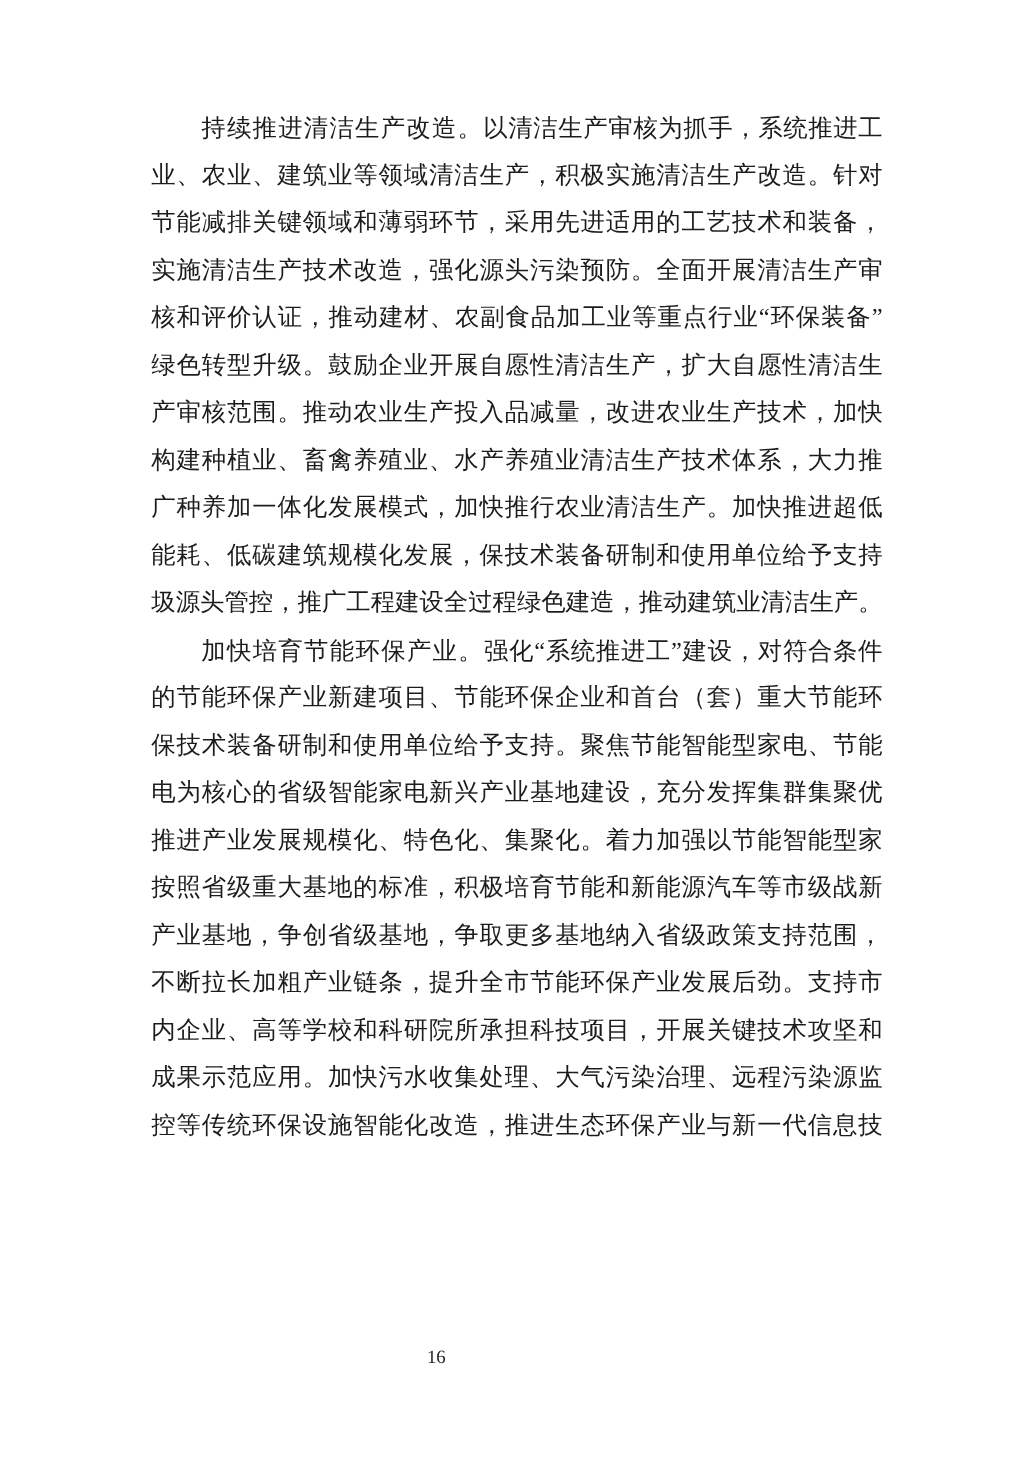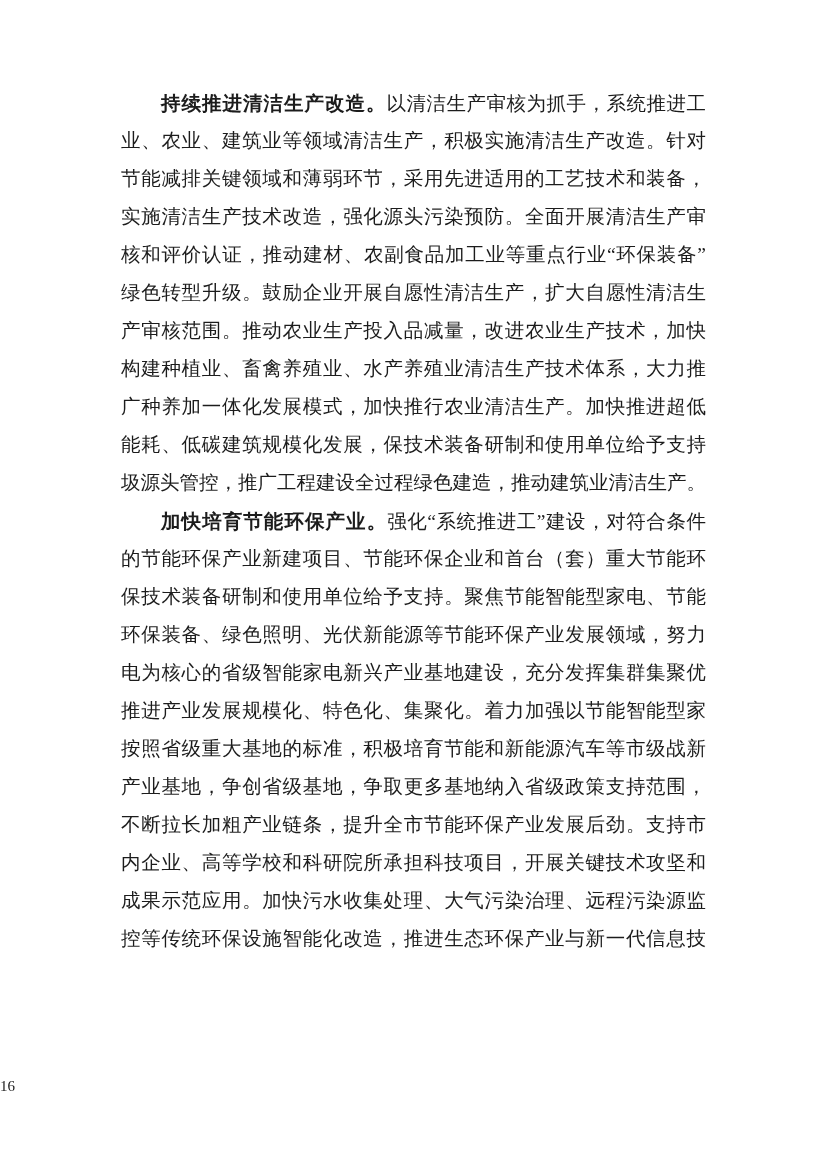"持续推进清洁生产改造。" .lead-bold { font-weight: 700 -> 400 }
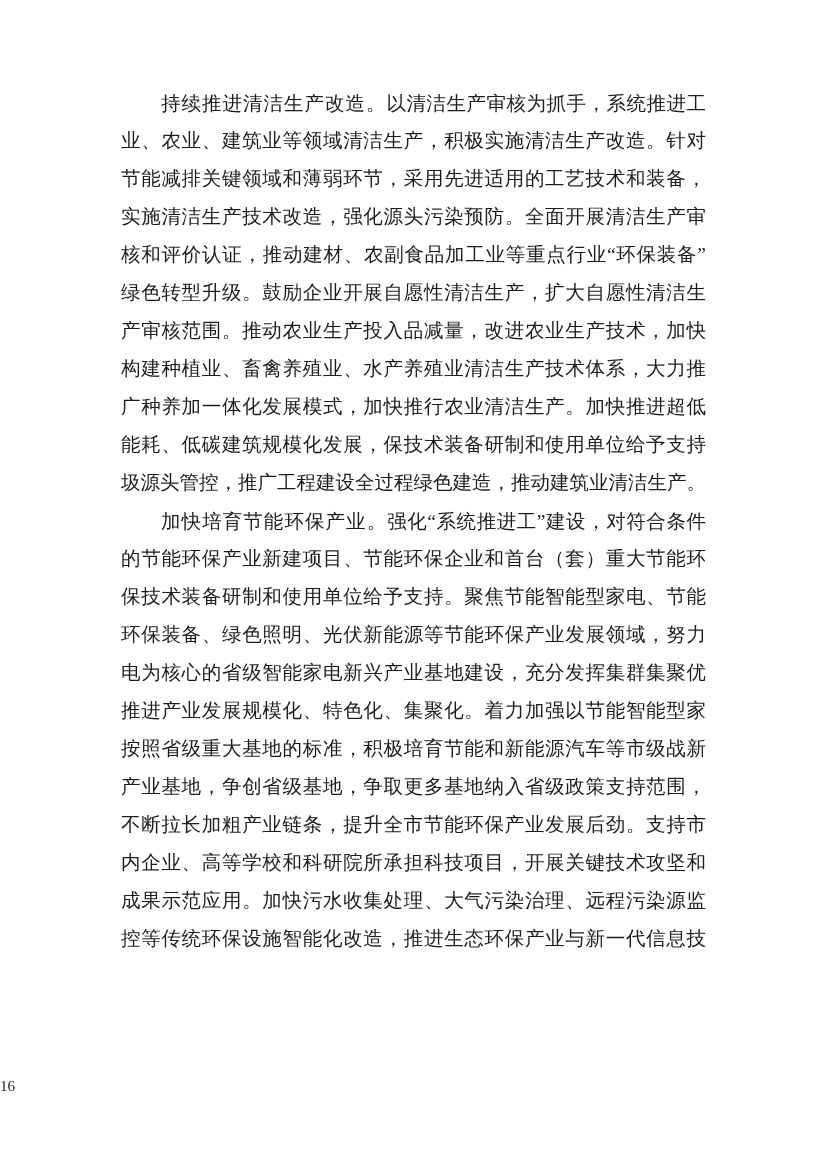"环保装备、绿色照明、光伏新能源等节能环保产业发展领域，努力" div.body-line { html: <div>环保装备、绿色照明、光伏新能源等节能环保产业发展领域，努力</div> -> none }
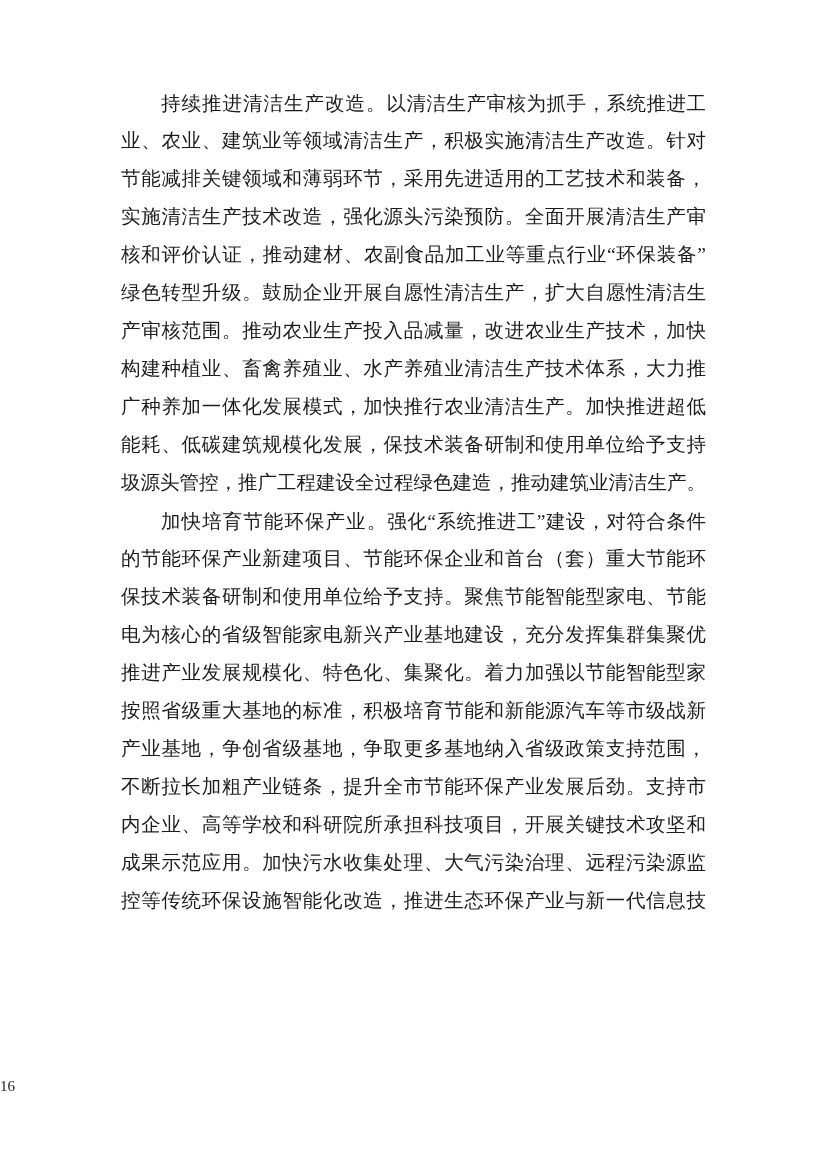"16" .page-number { text-align: none -> center }
